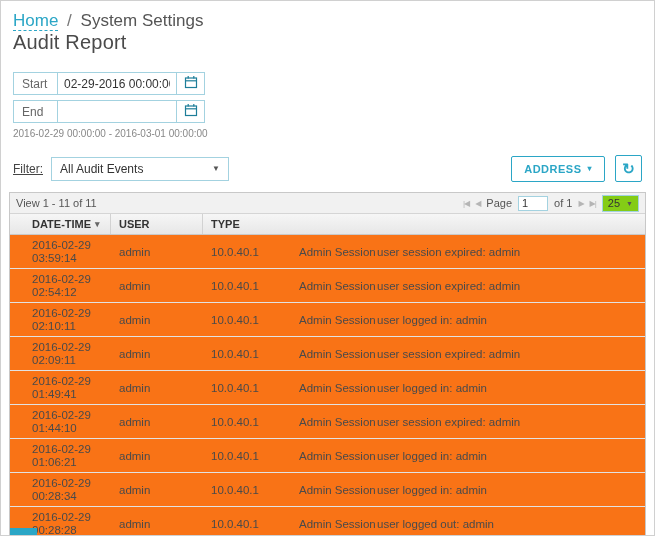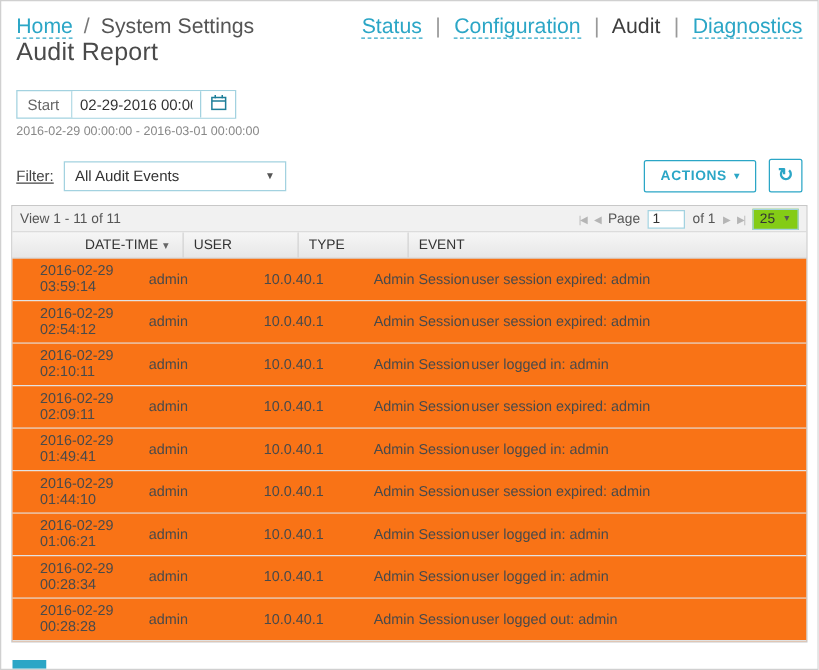"Status | Configuration | Audit" div.topnav { html: <div> <a>Status</a> <span>|</span> <a>Configuration</a> <span>|</span> <span>Audit</span> <span>|</span> <a>Diagnostics</a> </div> -> none }
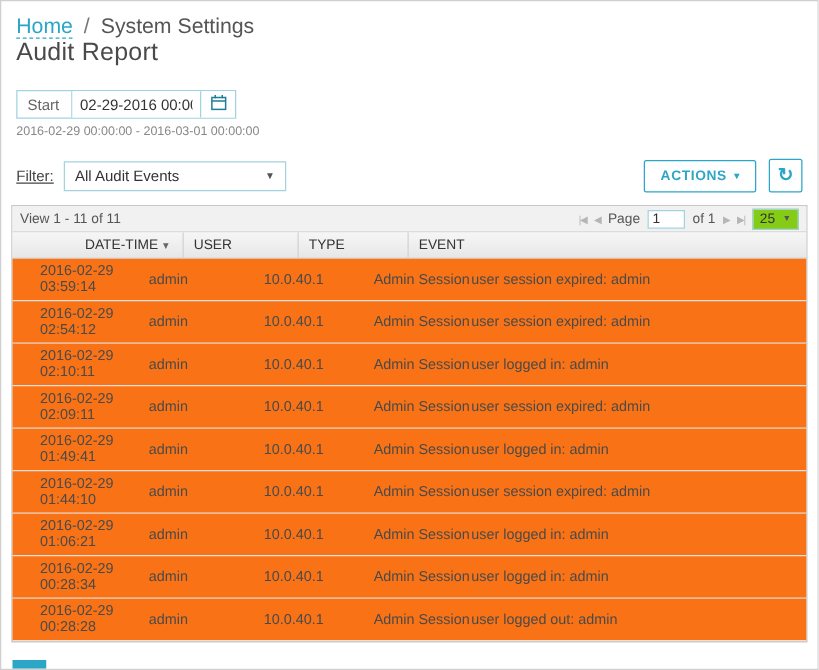"Start" .date-group { width: 176px -> 192px }
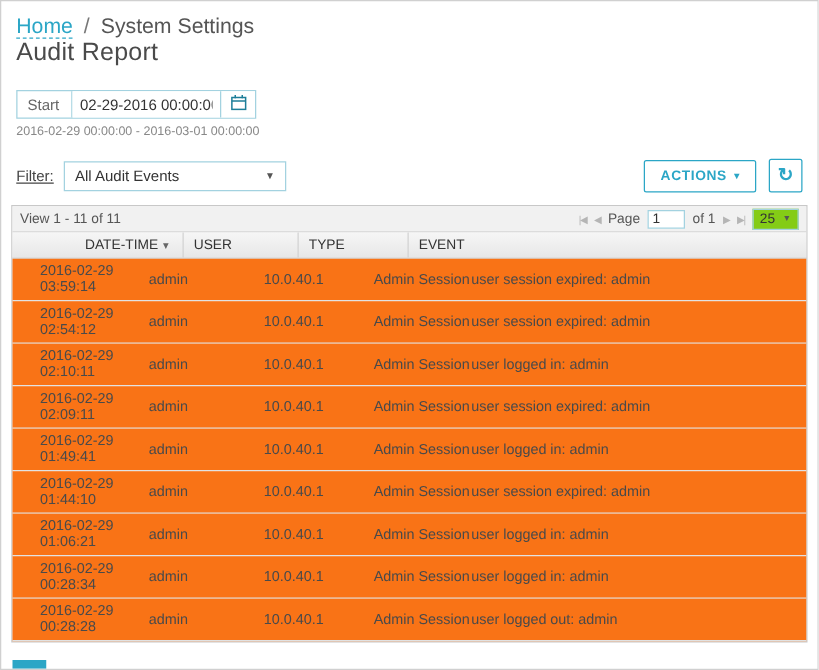"End" div.date-group { html: none -> <div> <span>End</span> <input> <button> <span> <svg> <rect></rect> <line></line> <line></line> <line></line> </svg> </span> </button> </div> }
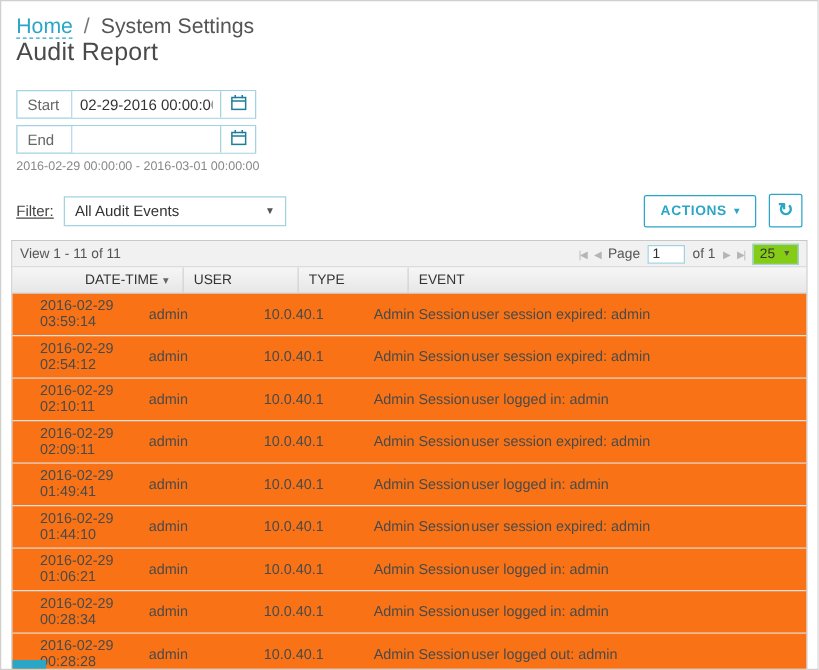"ACTIONS" span { text: ACTIONS -> ADDRESS }
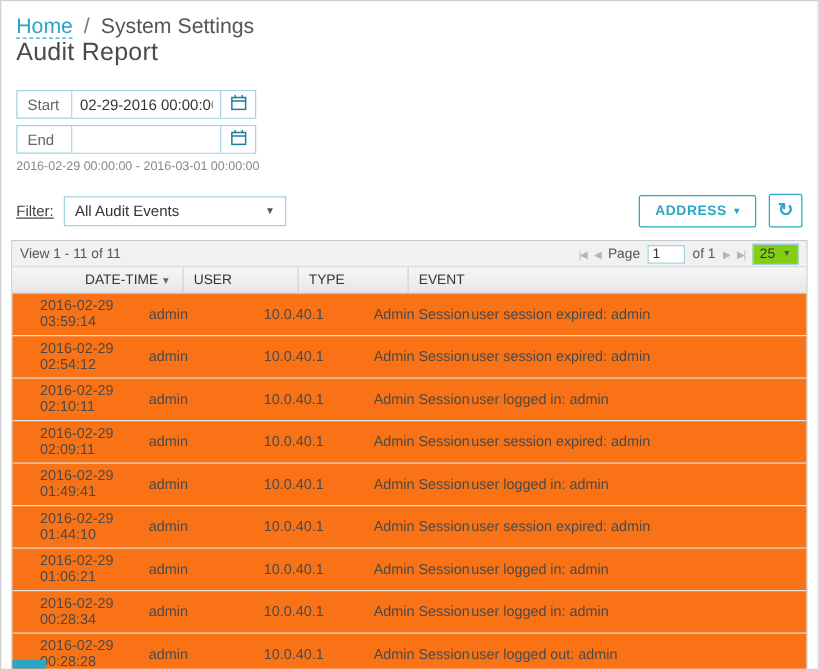"DATE-TIME" .thead { font-weight: normal -> bold; padding-left: 36px -> none }
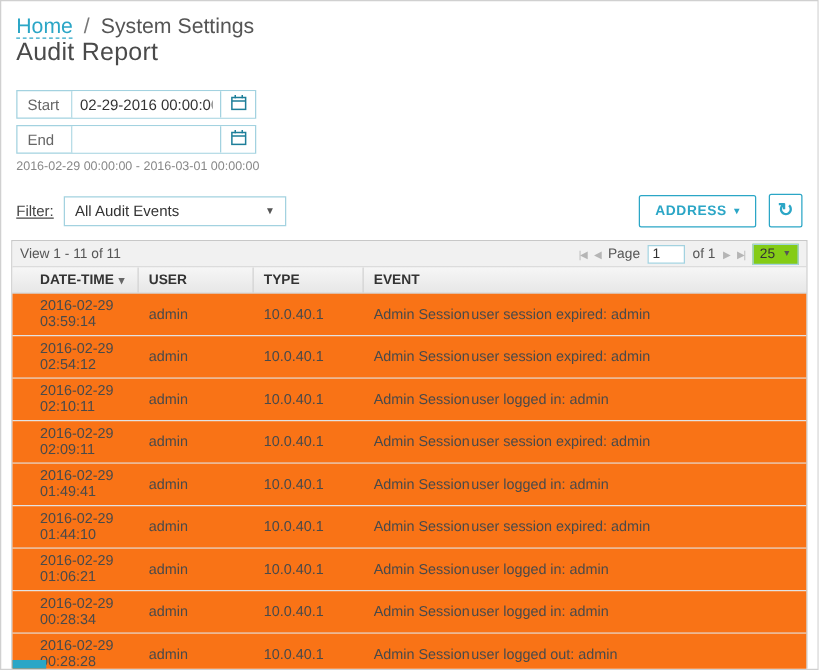"EVENT" div.th { html: <div>EVENT</div> -> none }
